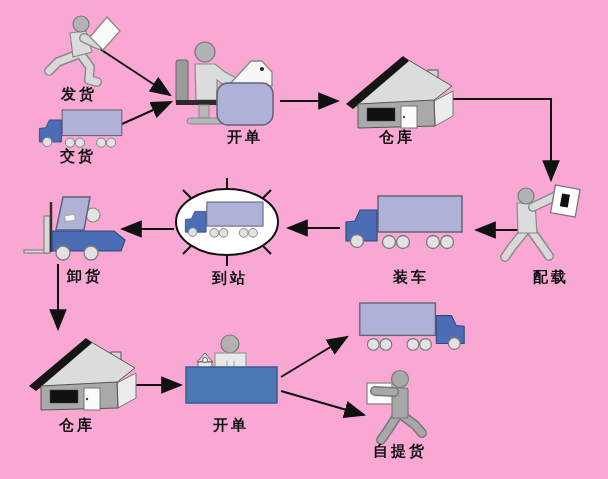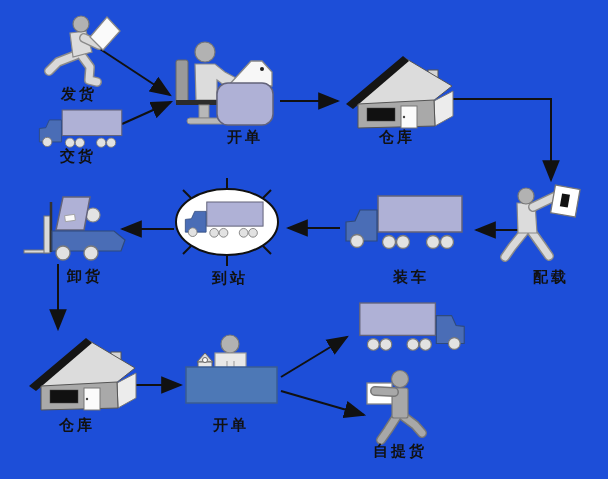"发货" #stage { background: #1d4ed8 -> #f9a8d4 }
